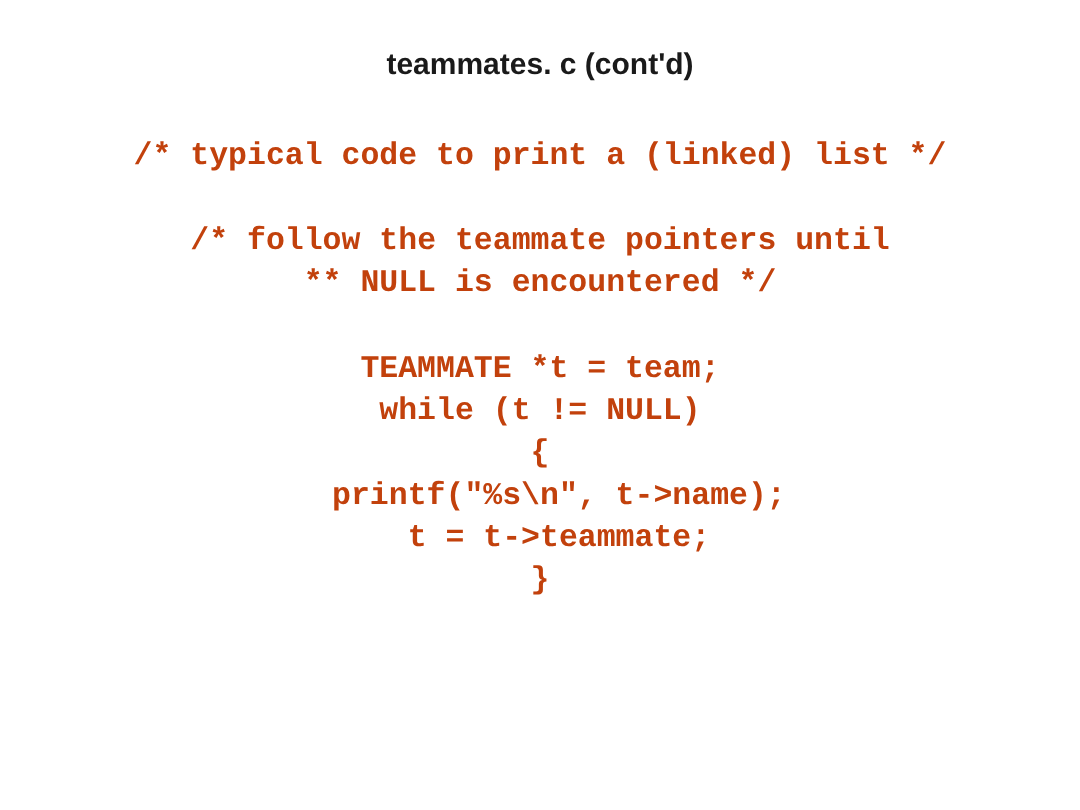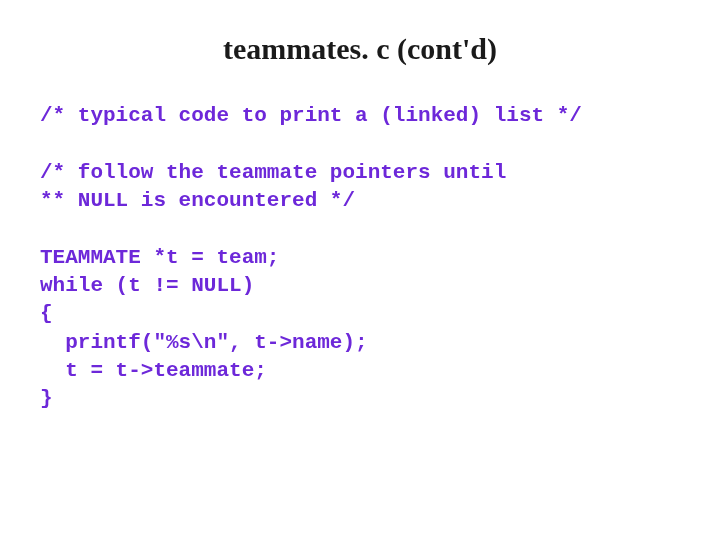"teammates. c (cont'd)" .title { font-family: Liberation Serif, serif -> Liberation Sans, sans-serif; font-size: 30px -> 20px }
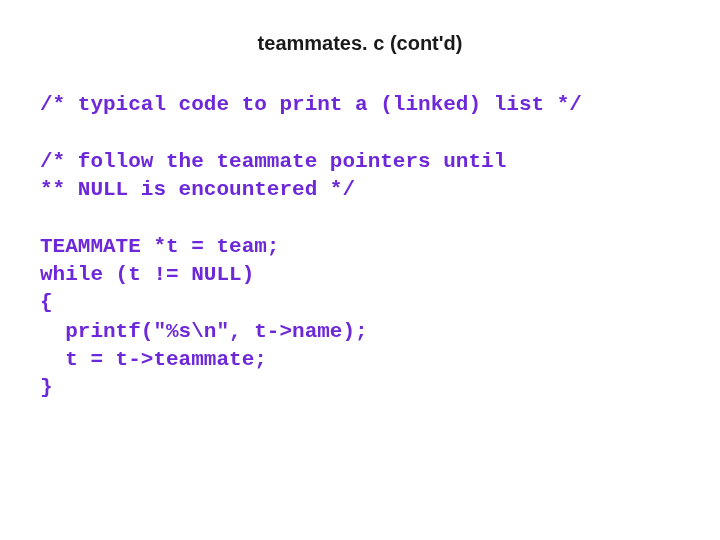"/* typical code to print" .code { color: #6d28d9 -> #c2410c; text-align: none -> center }
